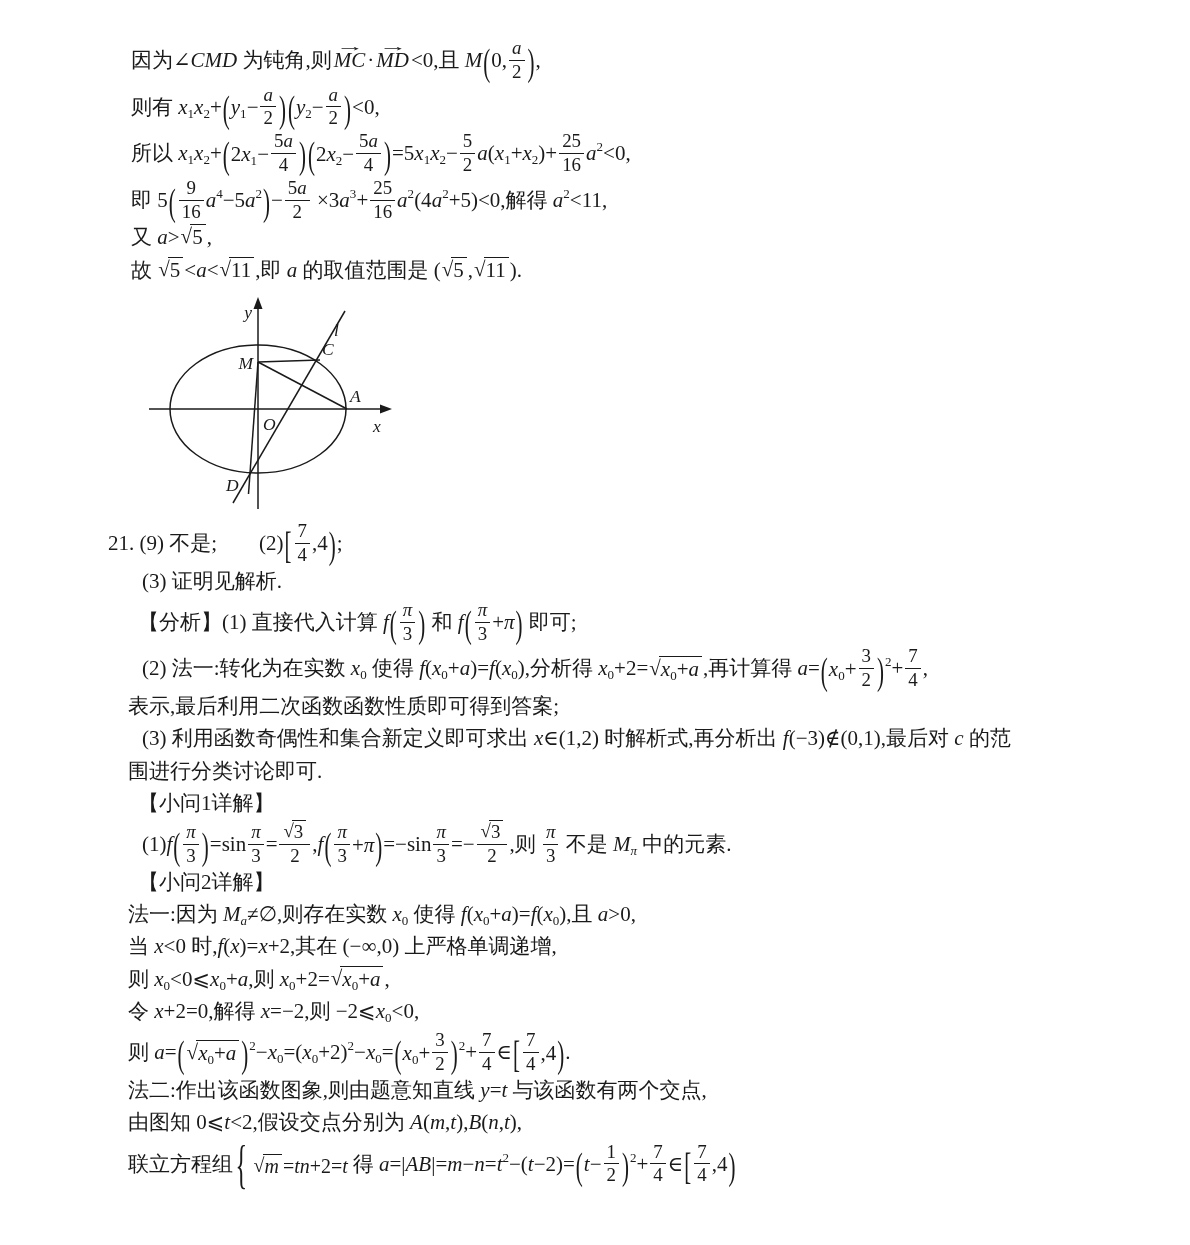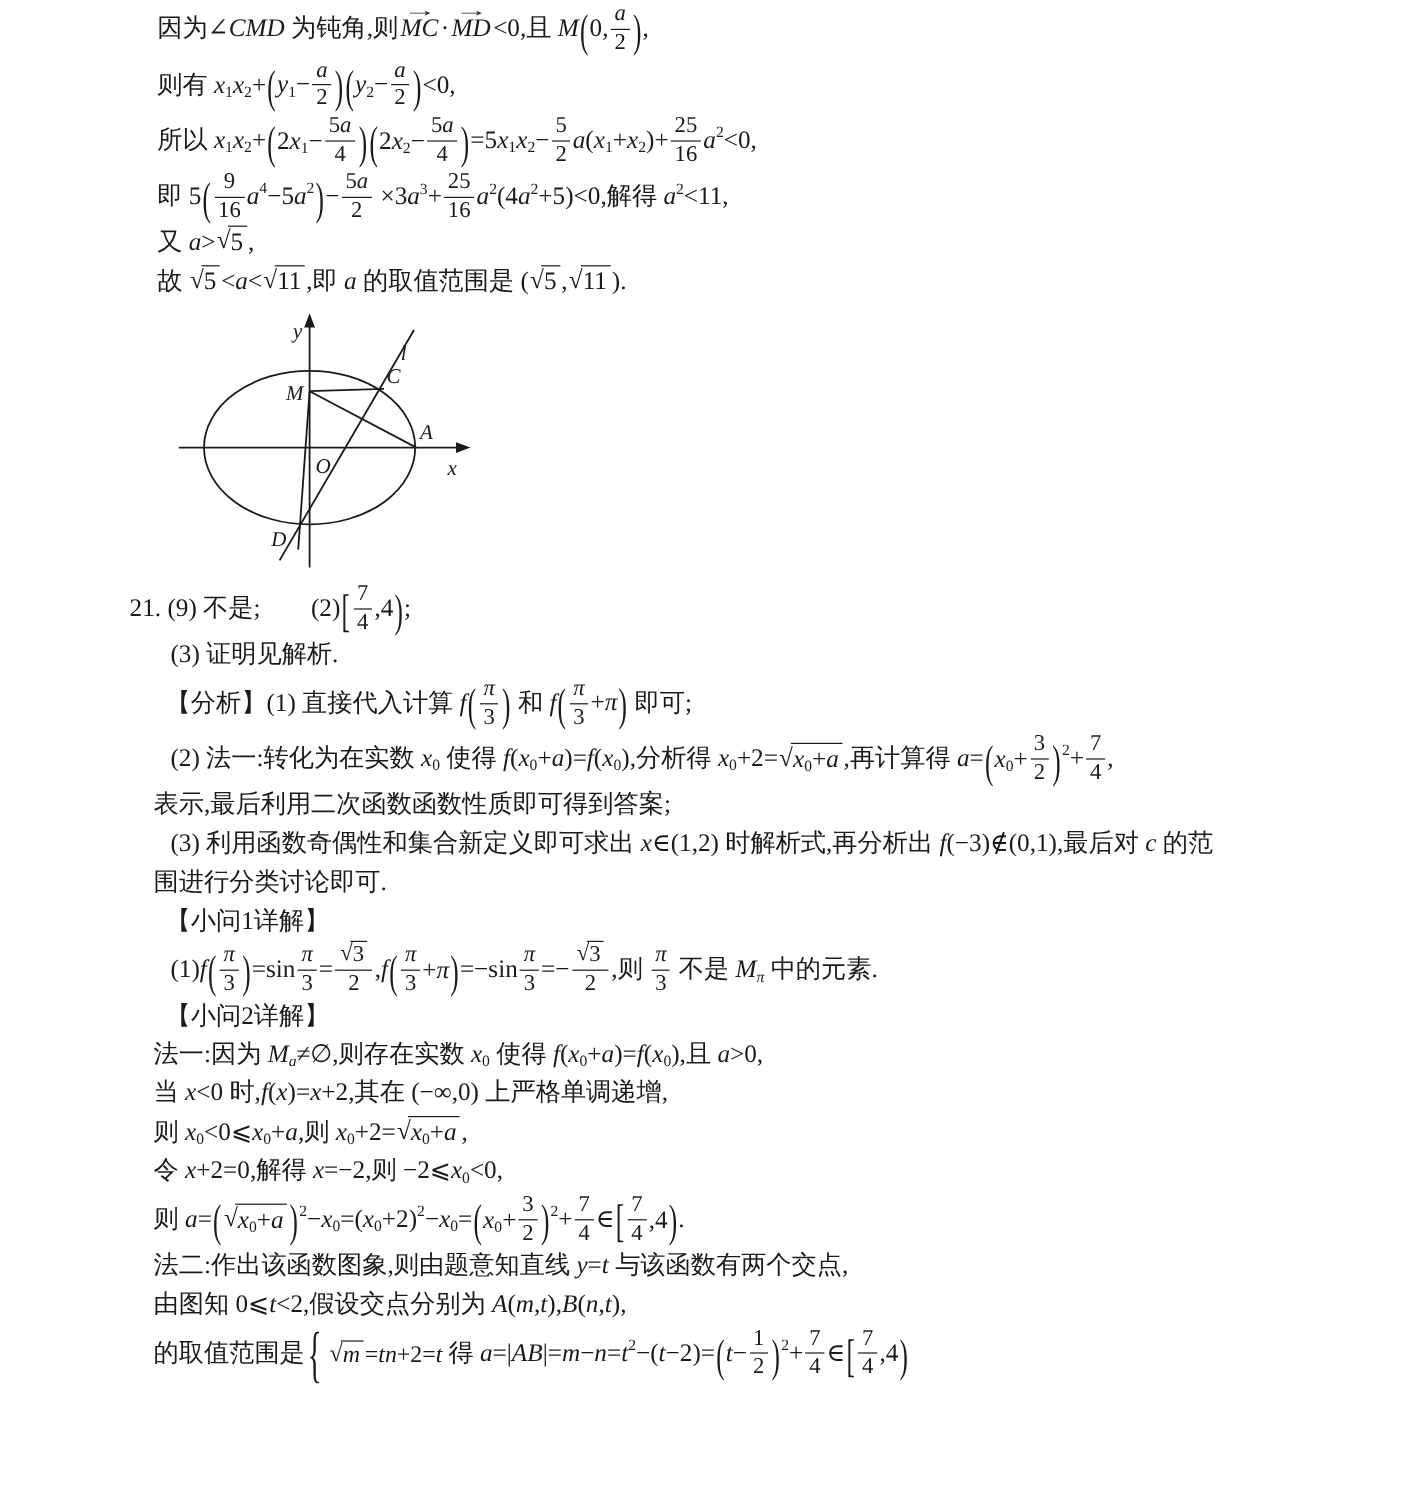"因为∠CMD 为钝角,则" .doc { margin-top: none -> 36px }
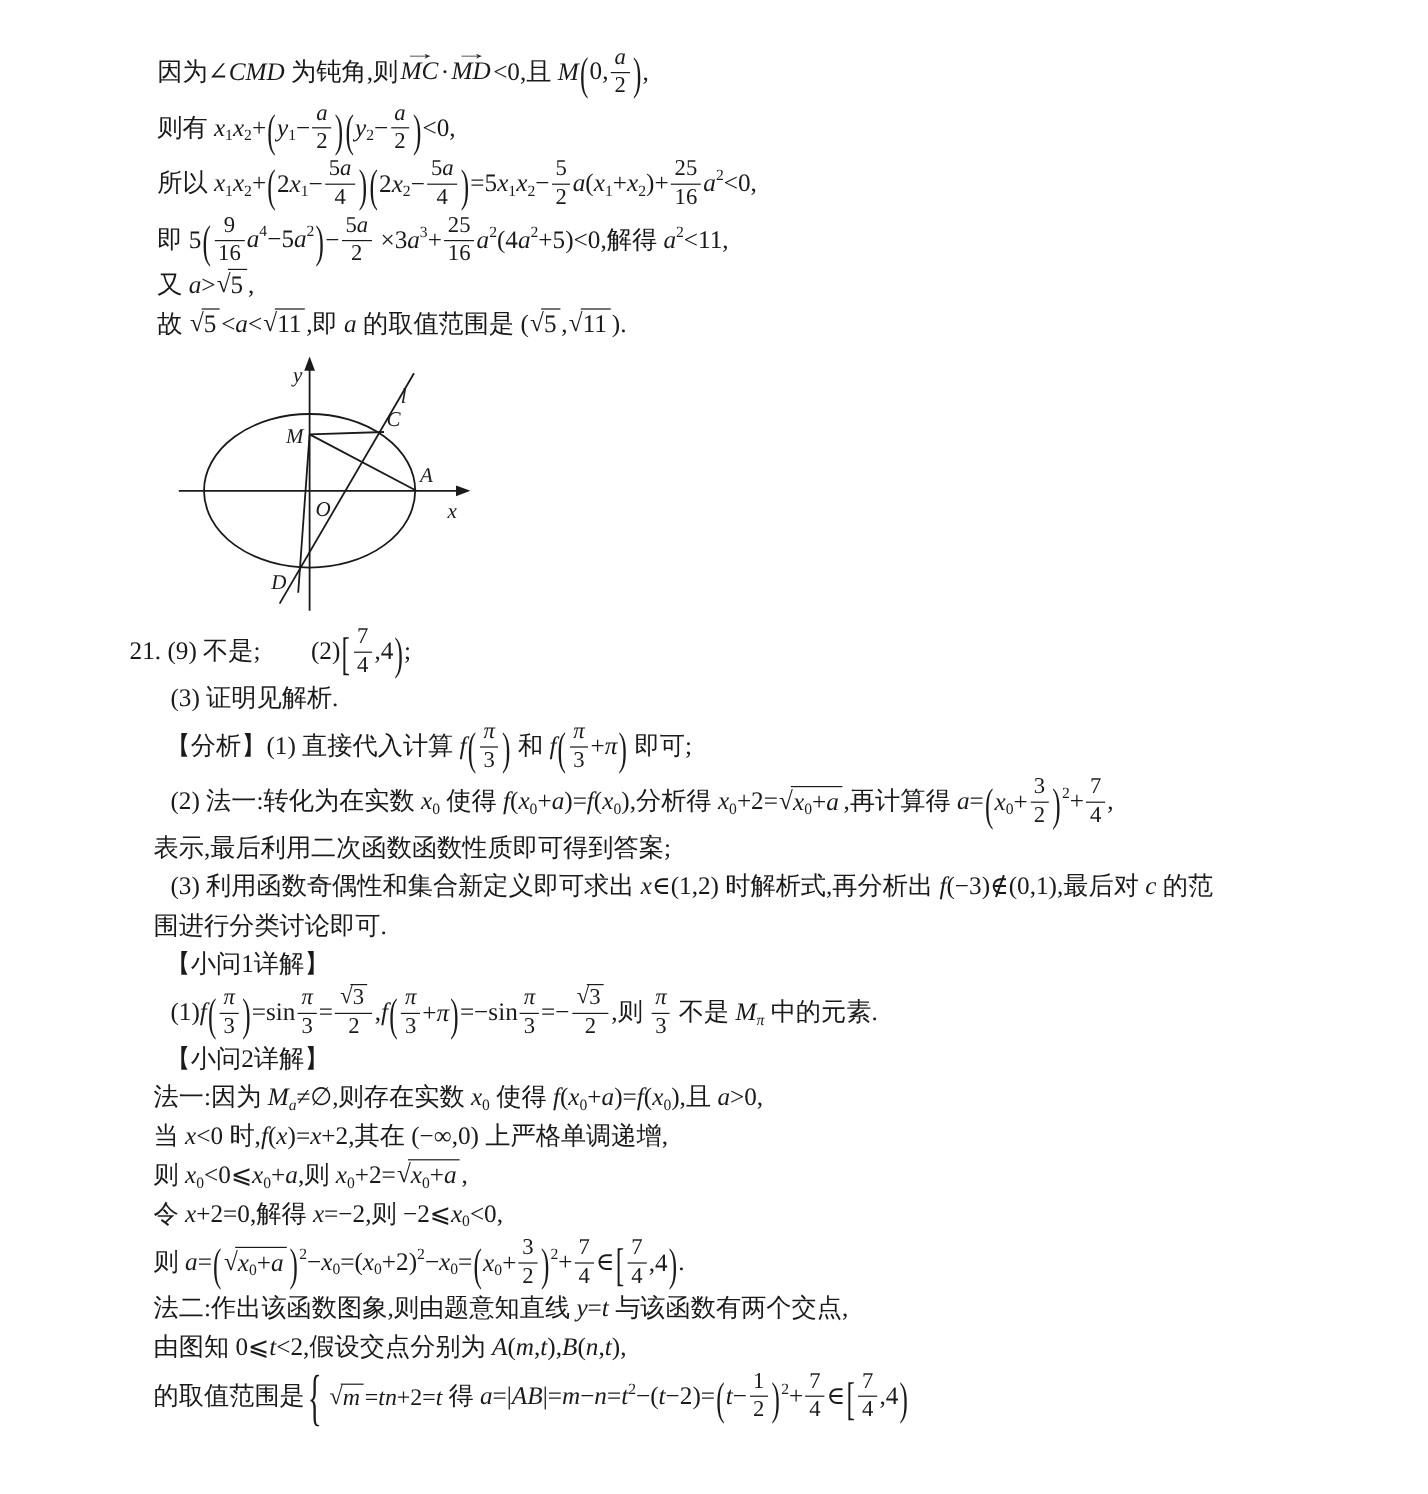"的取值范围是" span { text: 的取值范围是 -> 联立方程组 }
